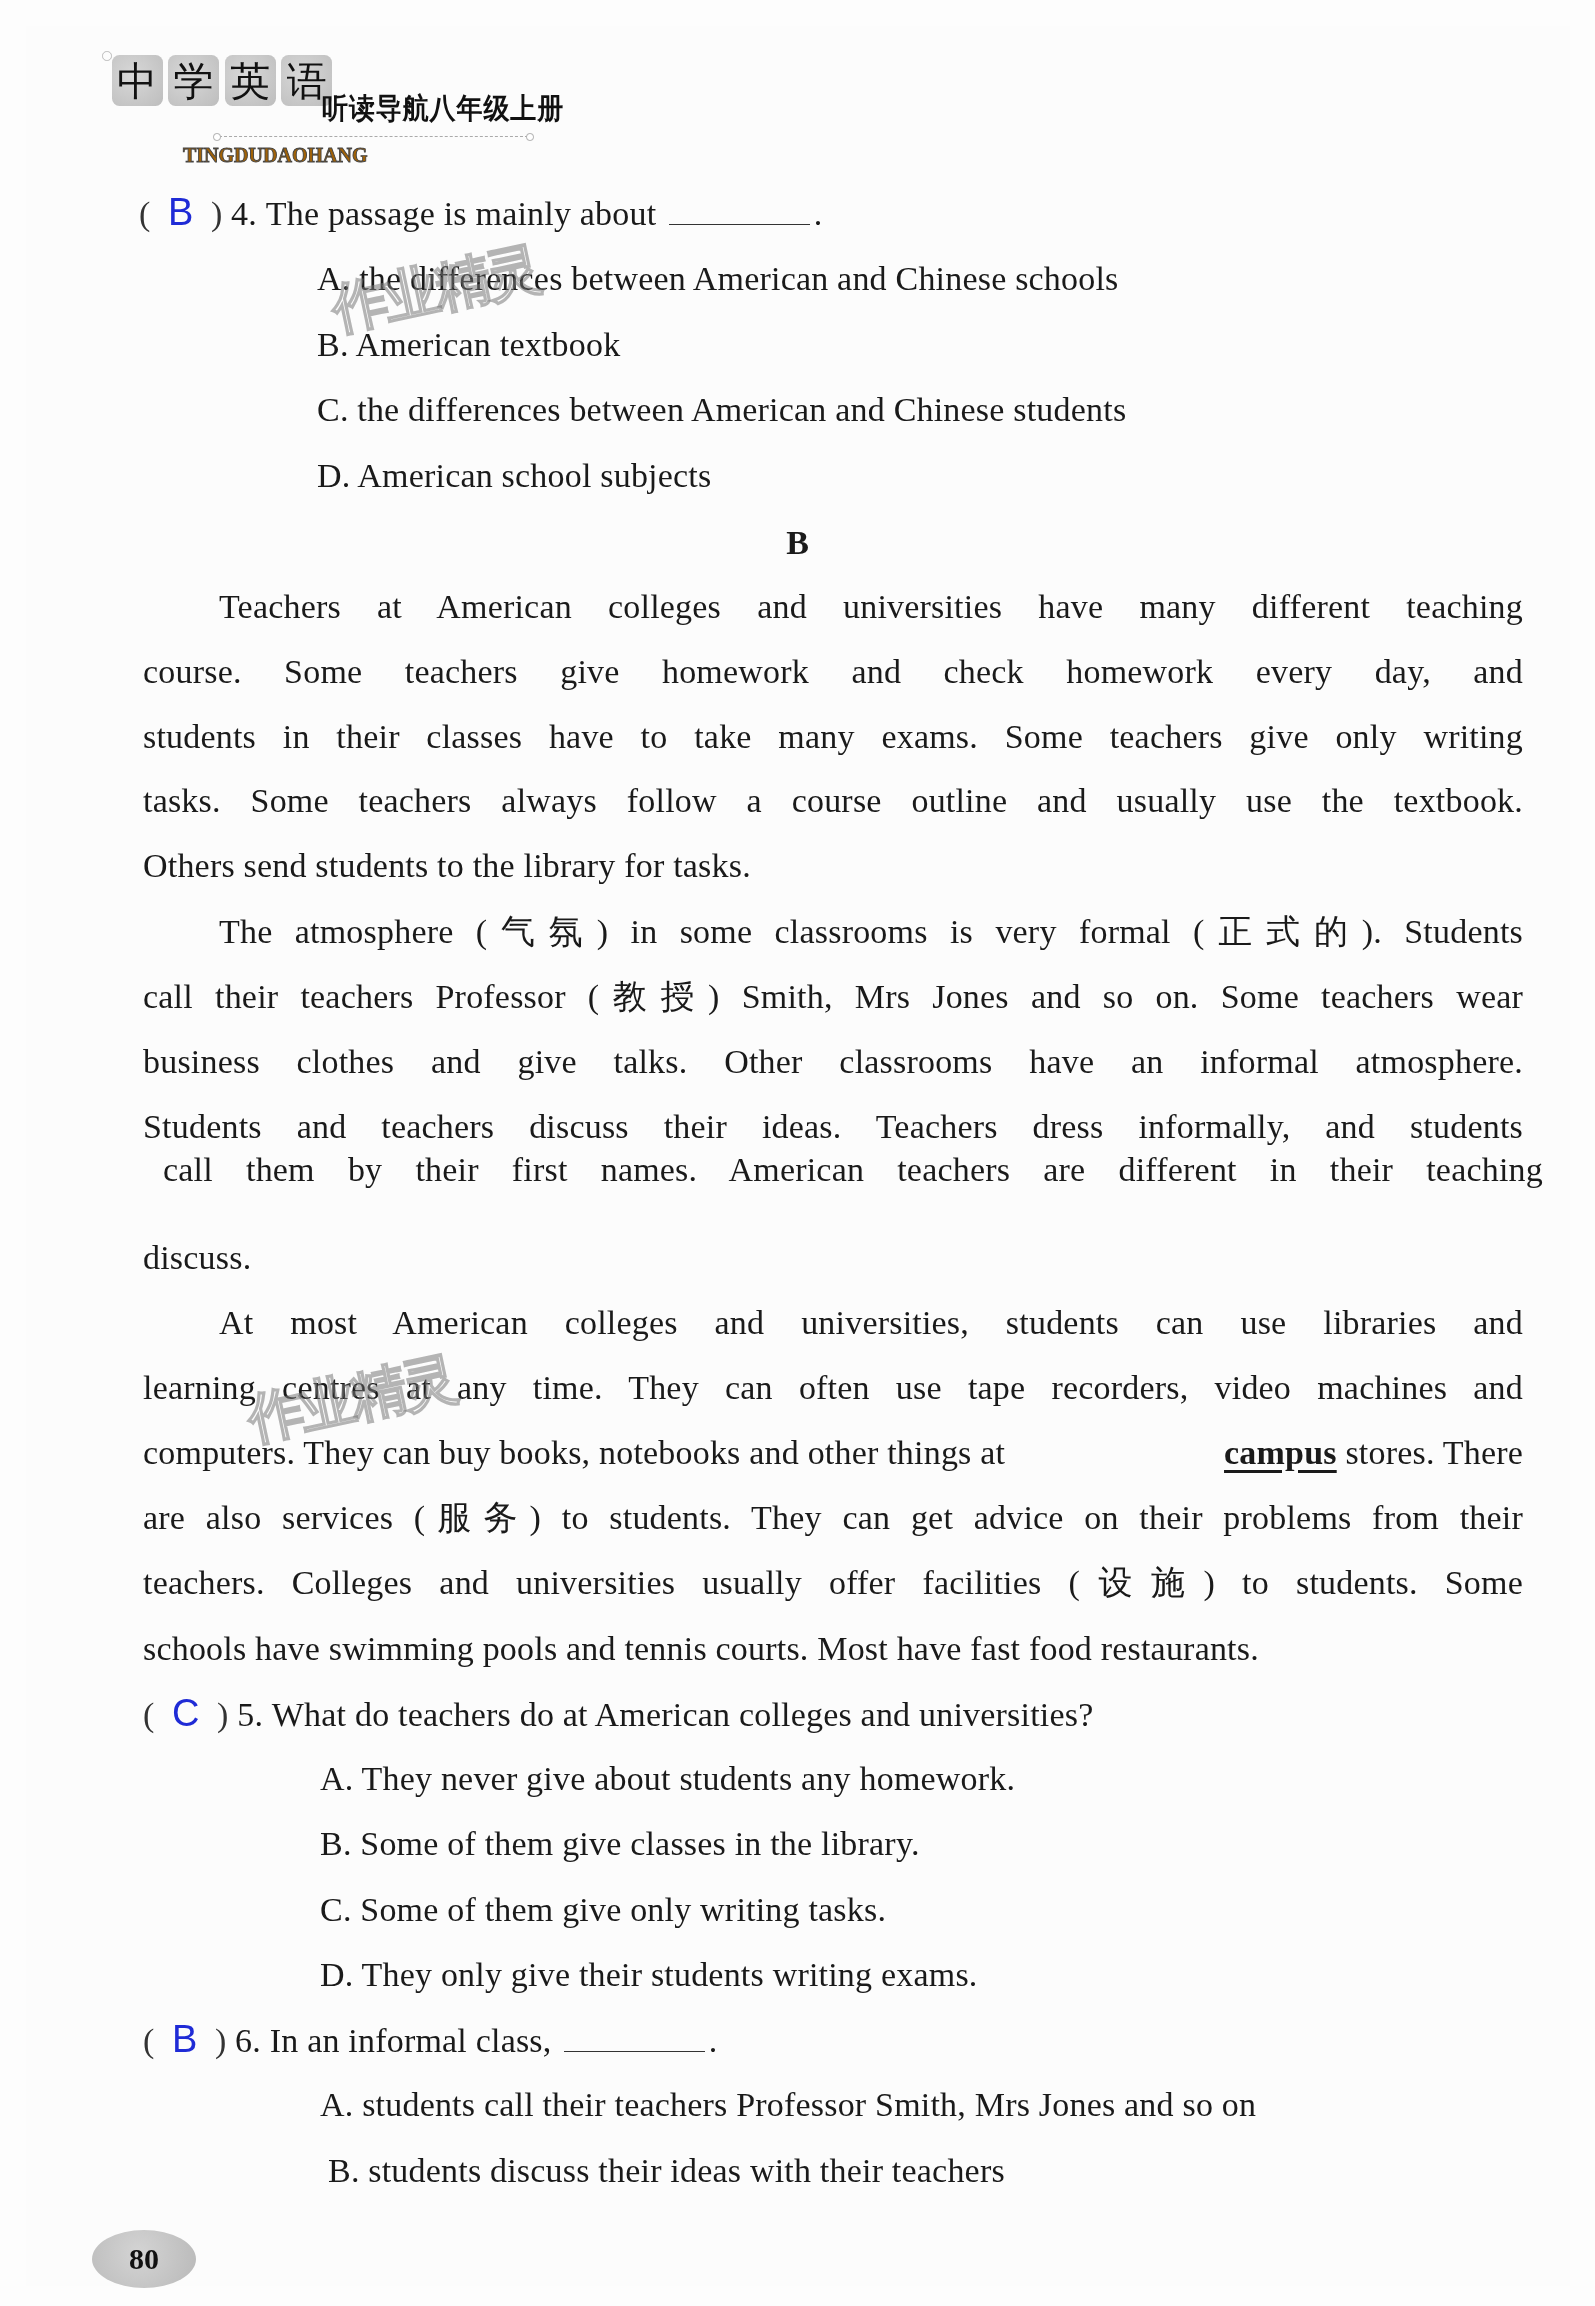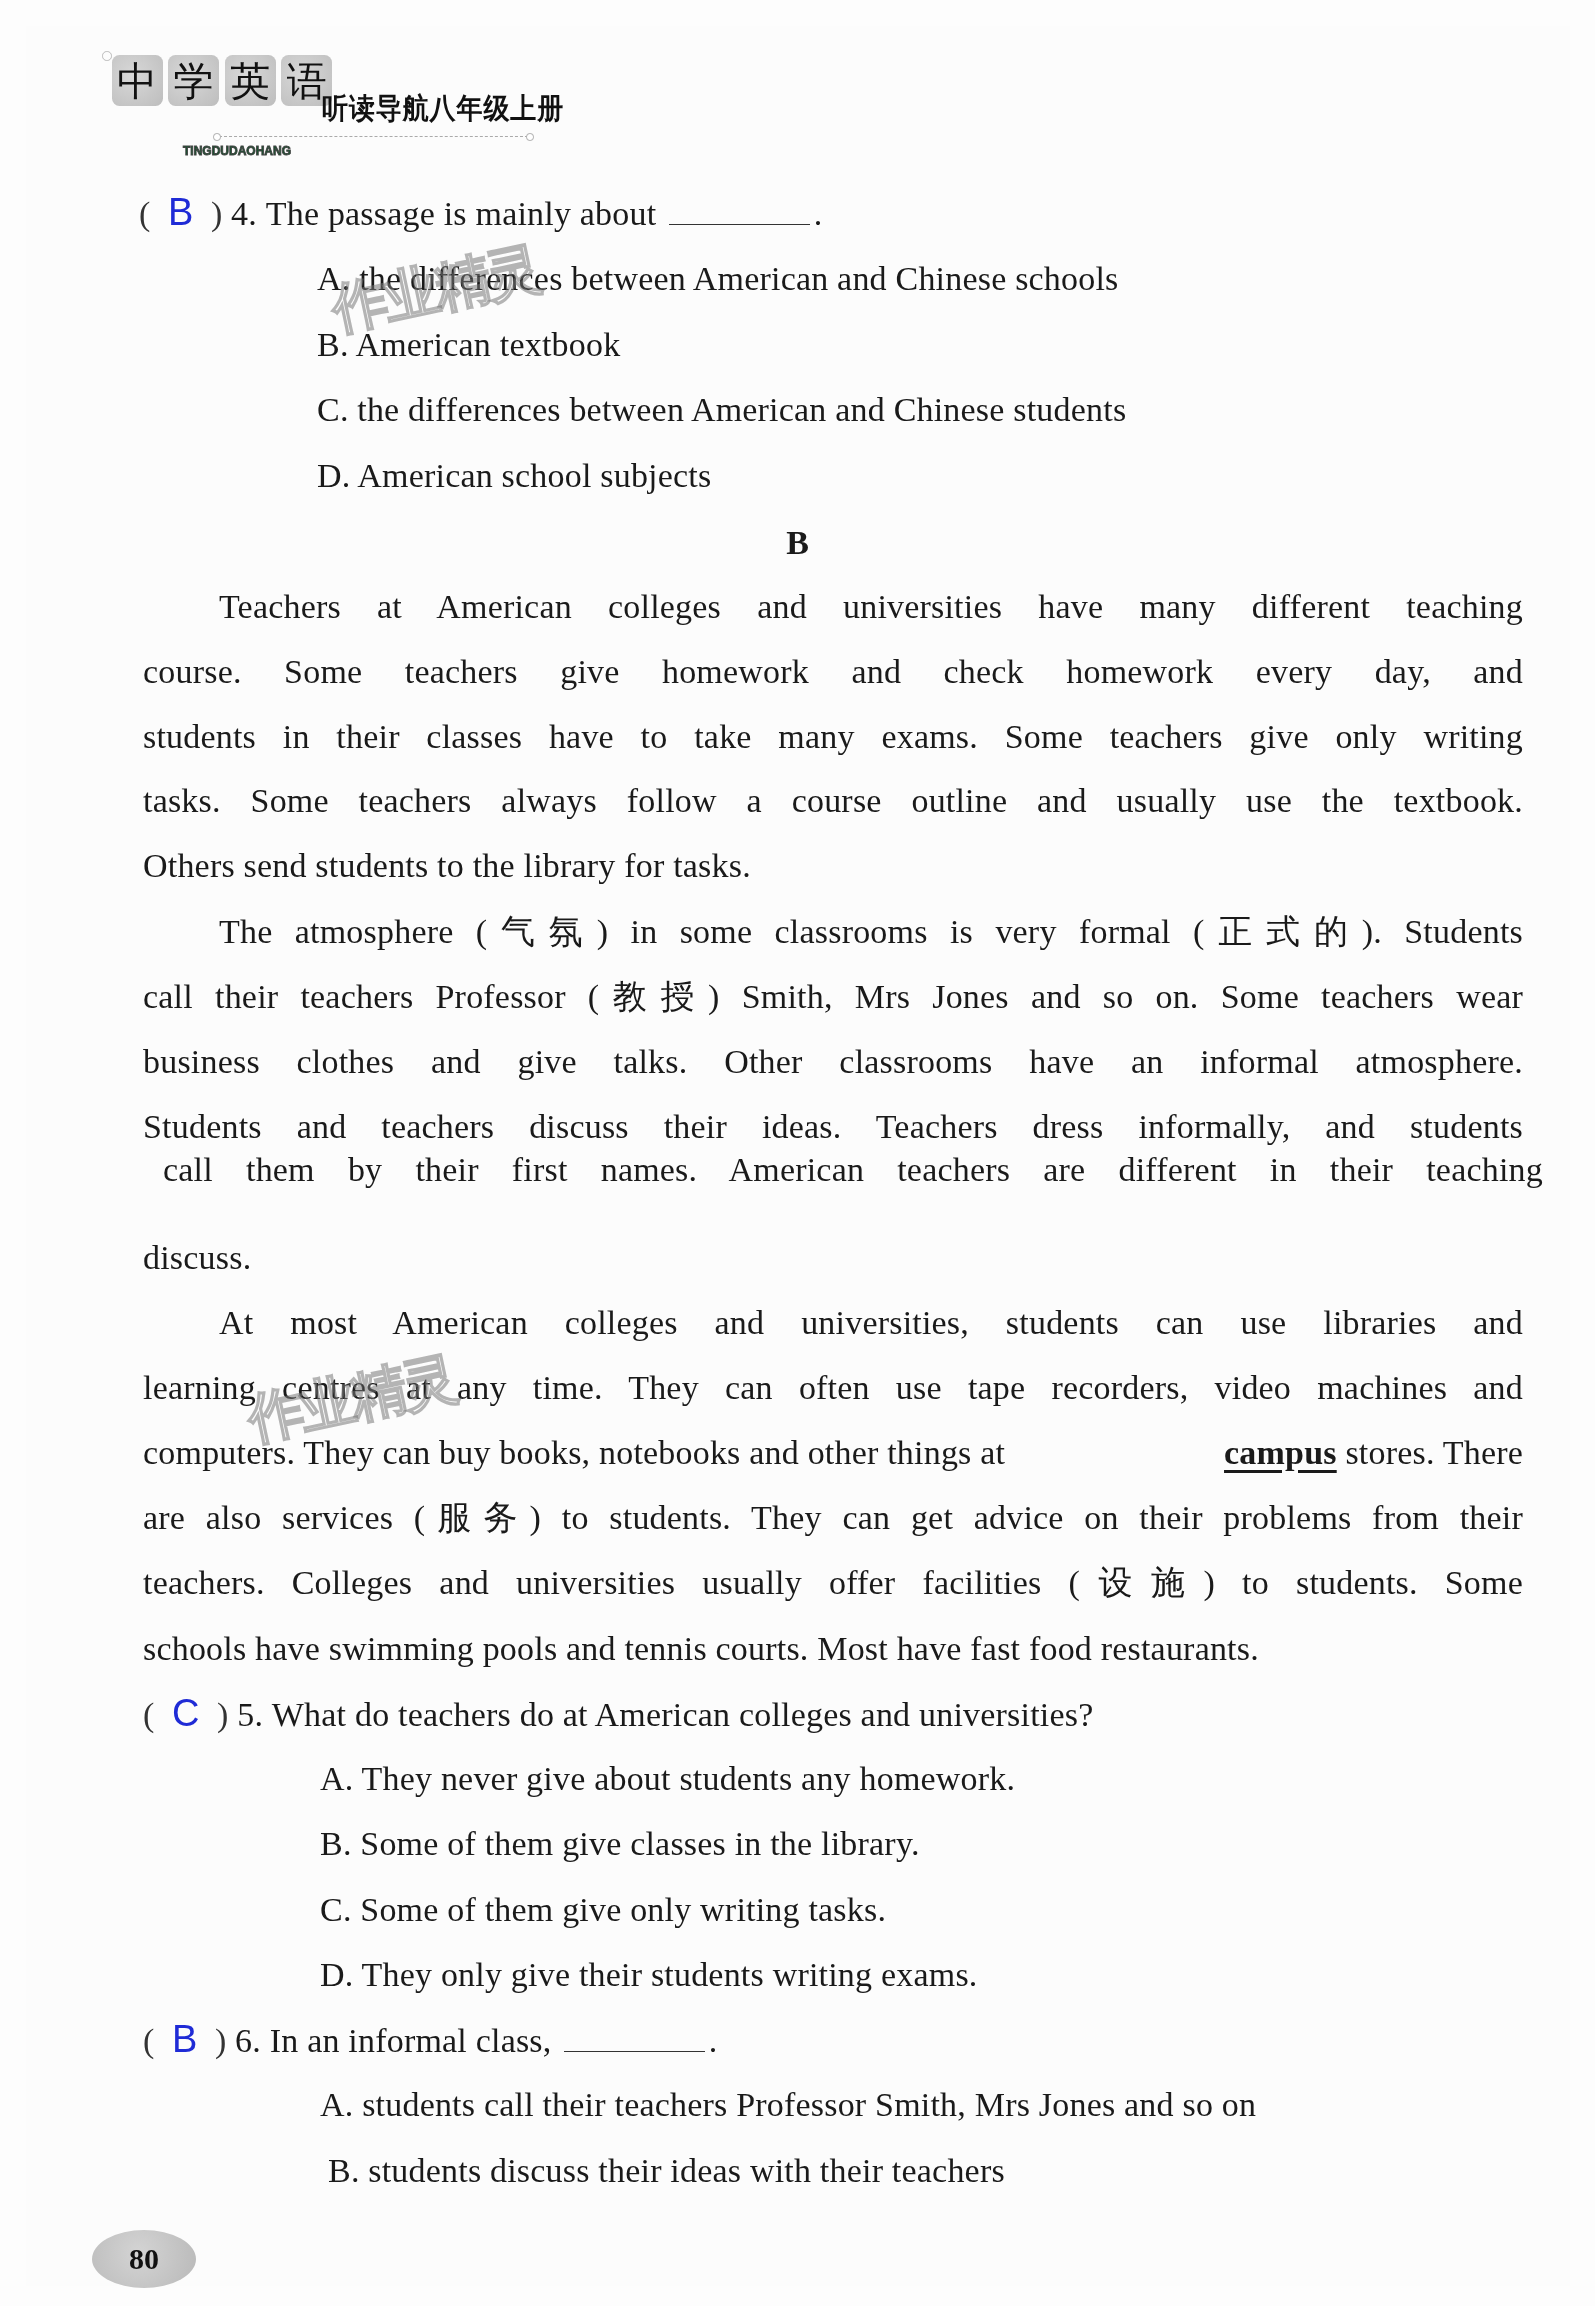"TINGDUDAOHANG" .logo-pinyin { color: #14532d -> #a16207; font-family: Liberation Sans, sans-serif -> Liberation Serif, serif; font-size: 12px -> 20px }
